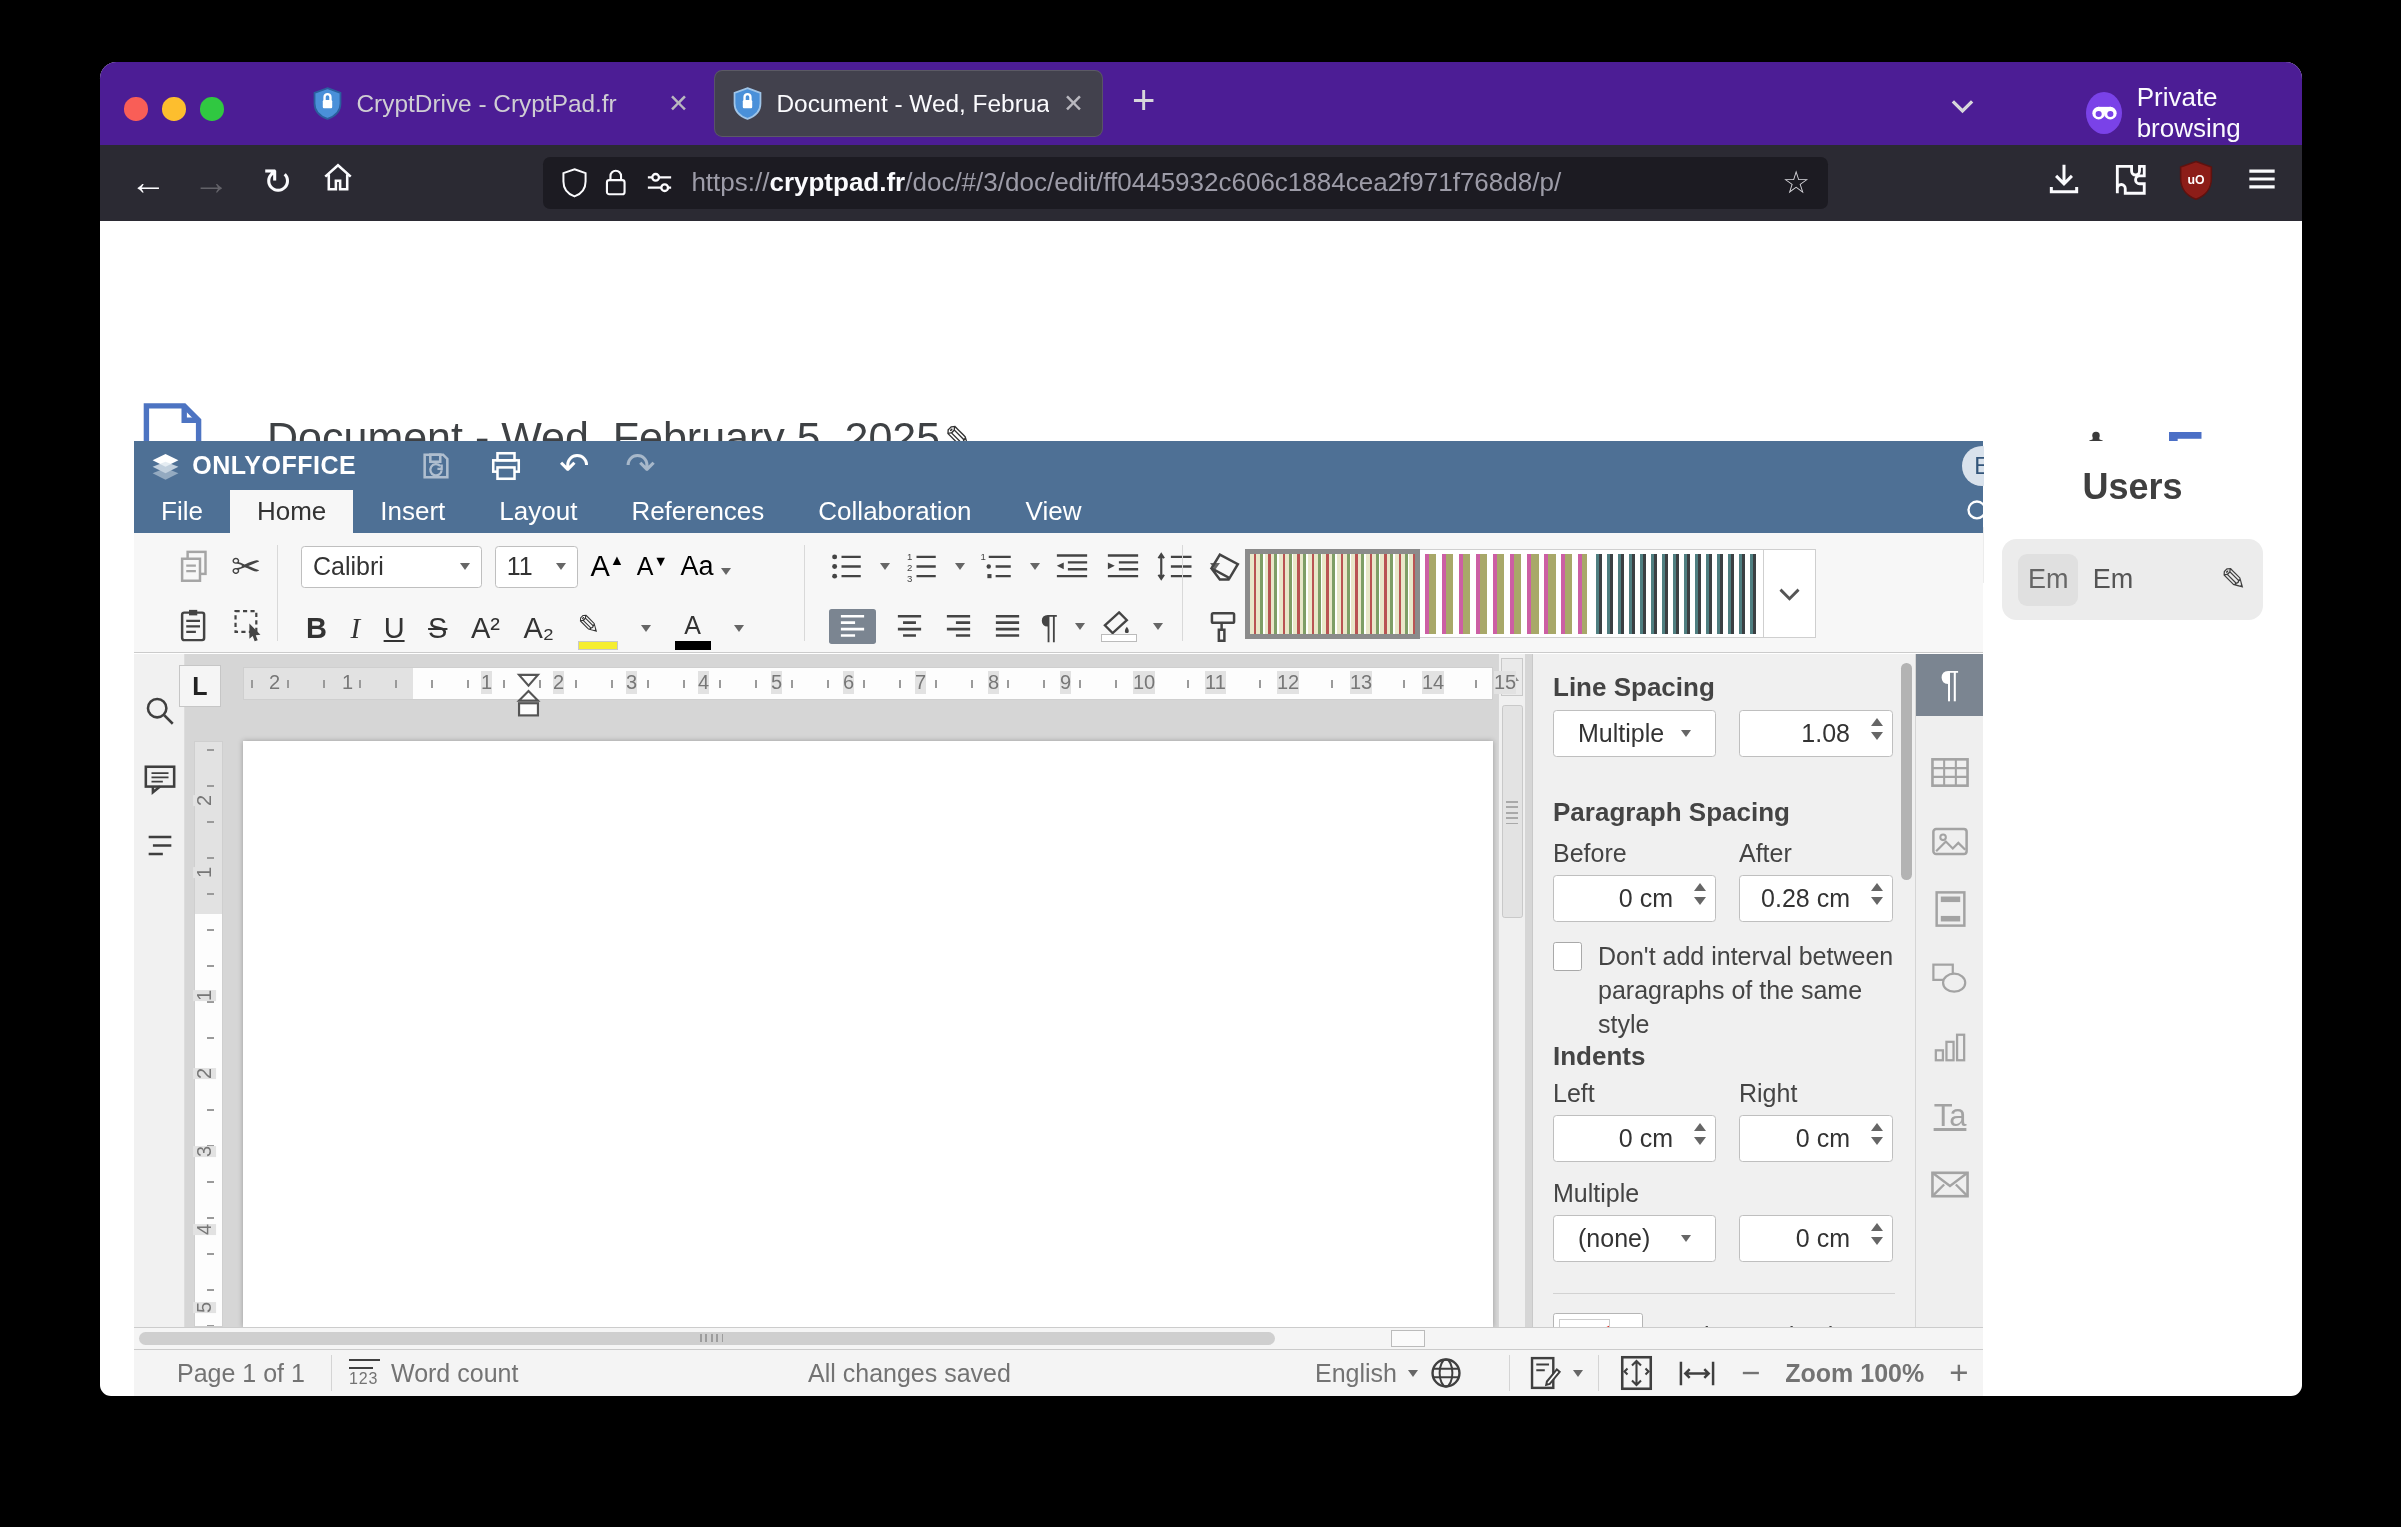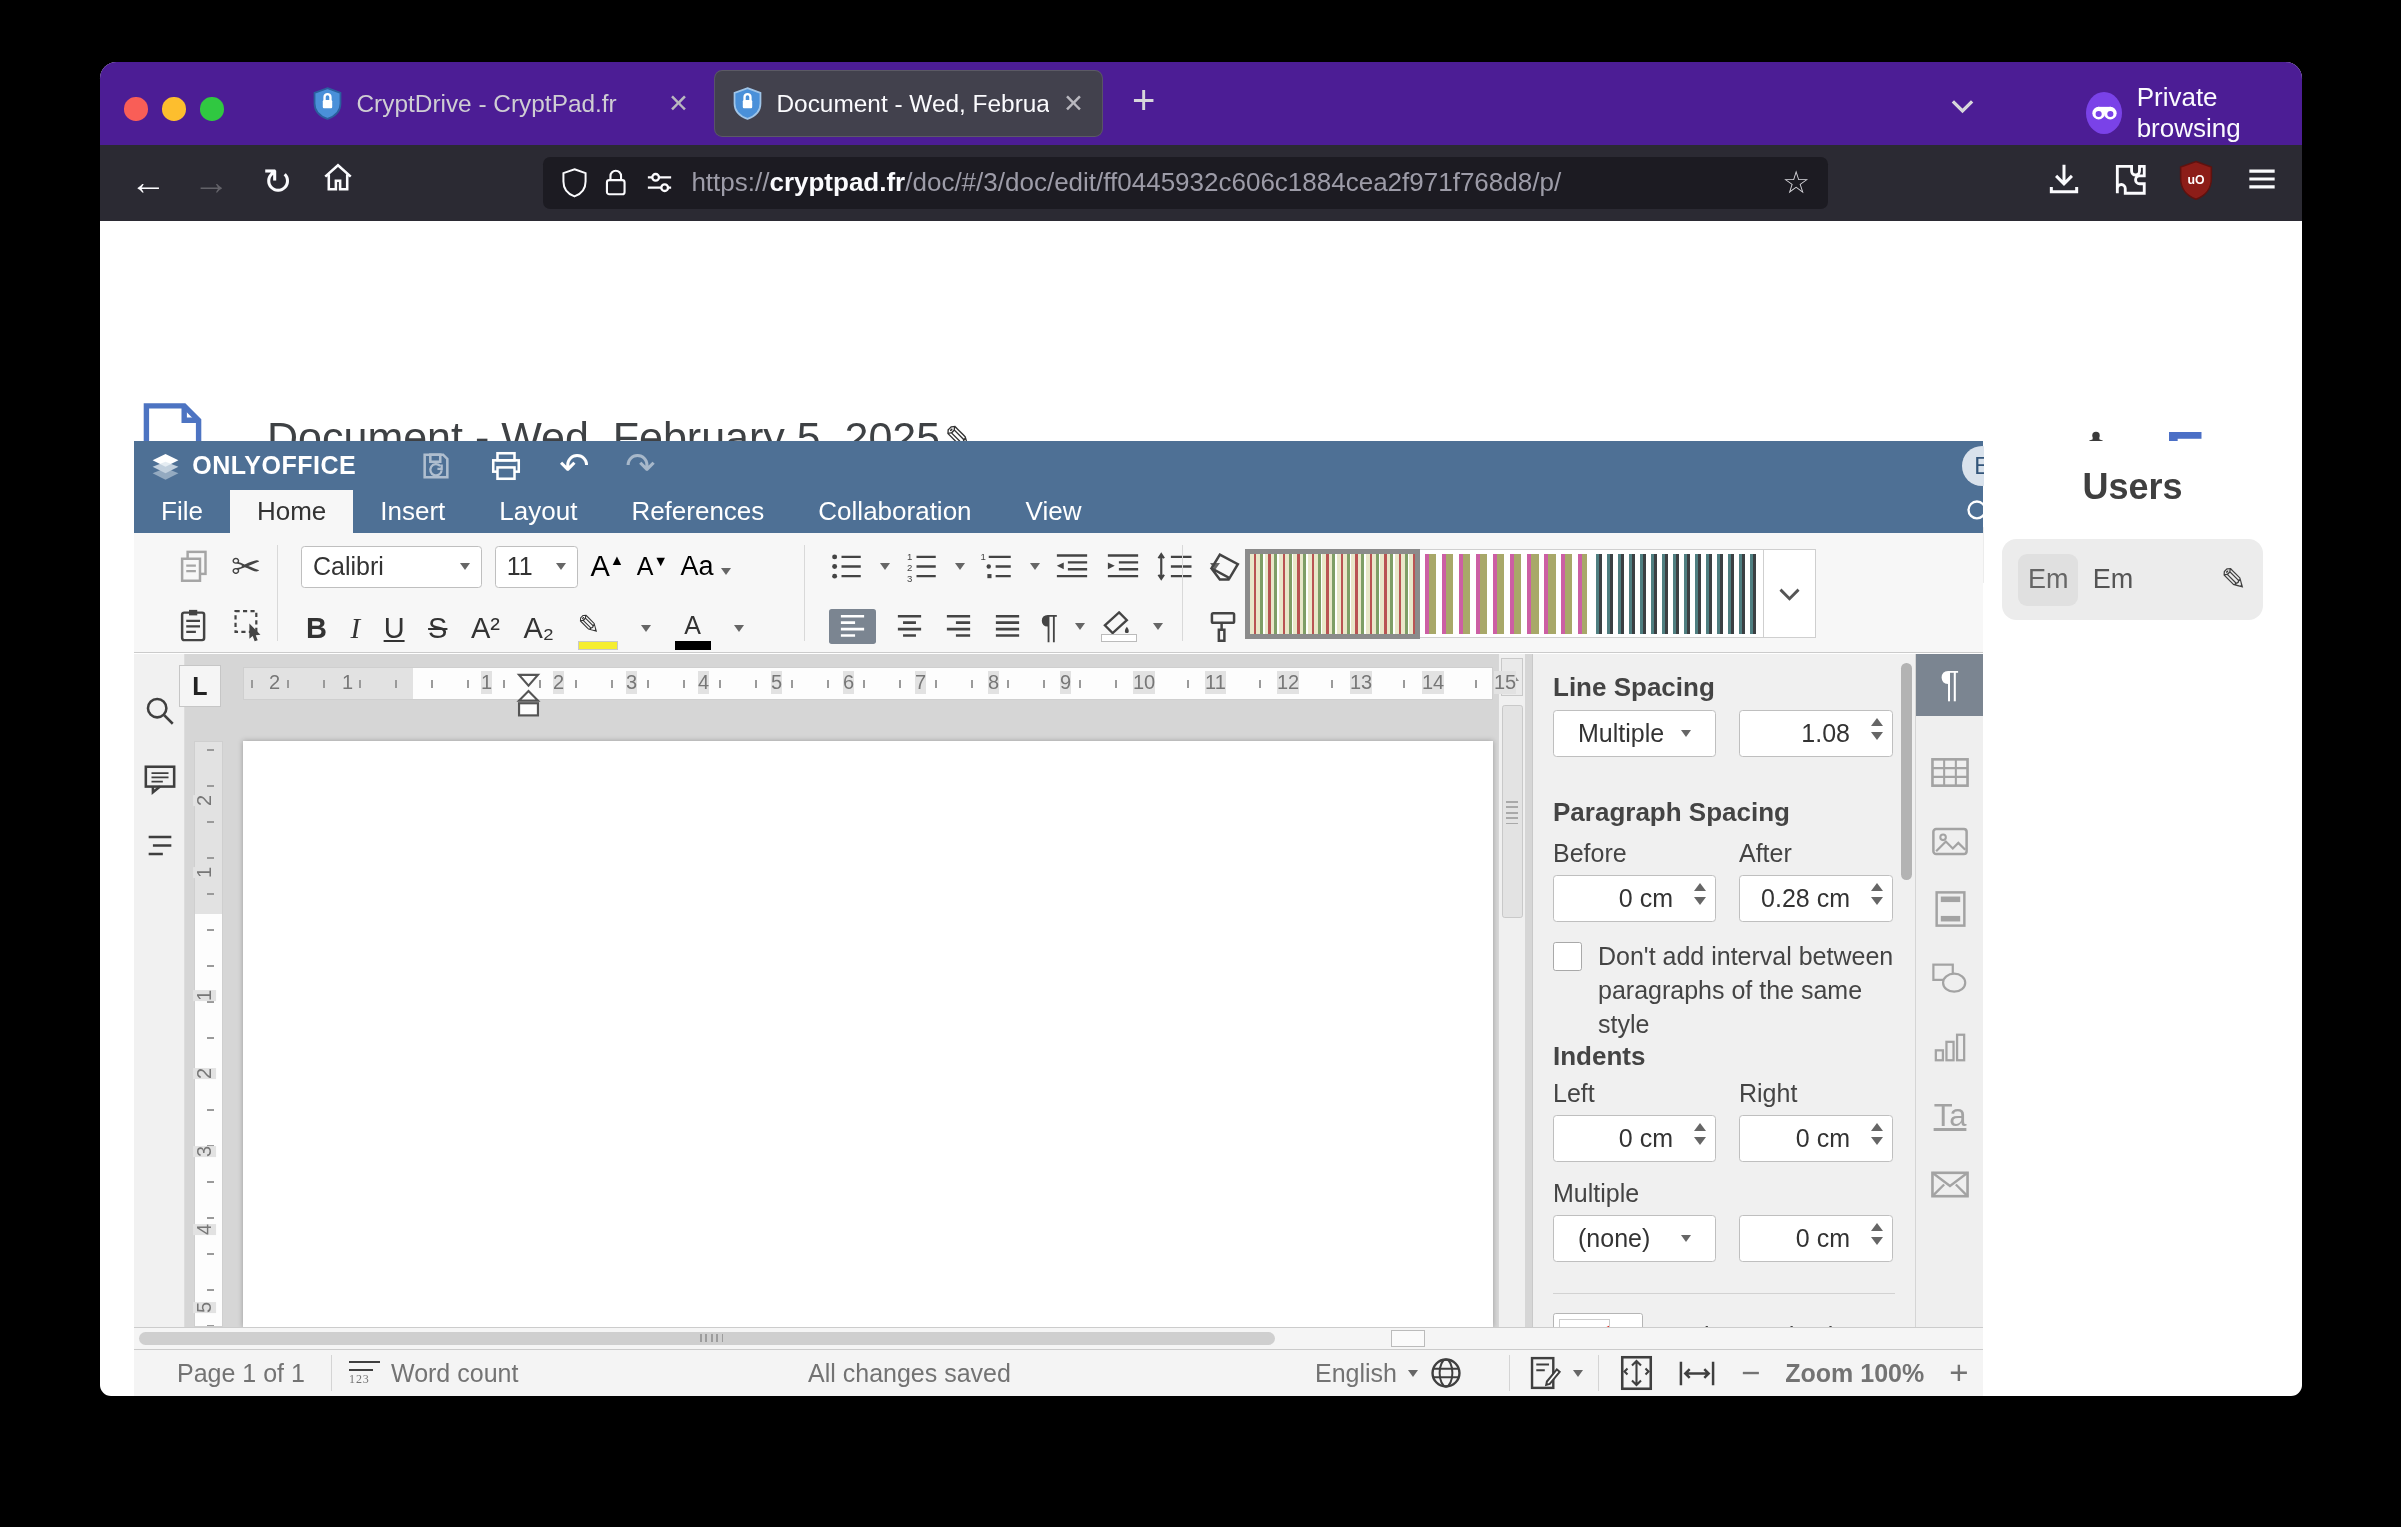"123" span { font-family: Liberation Serif, serif -> none; font-size: 12px -> 16px }
